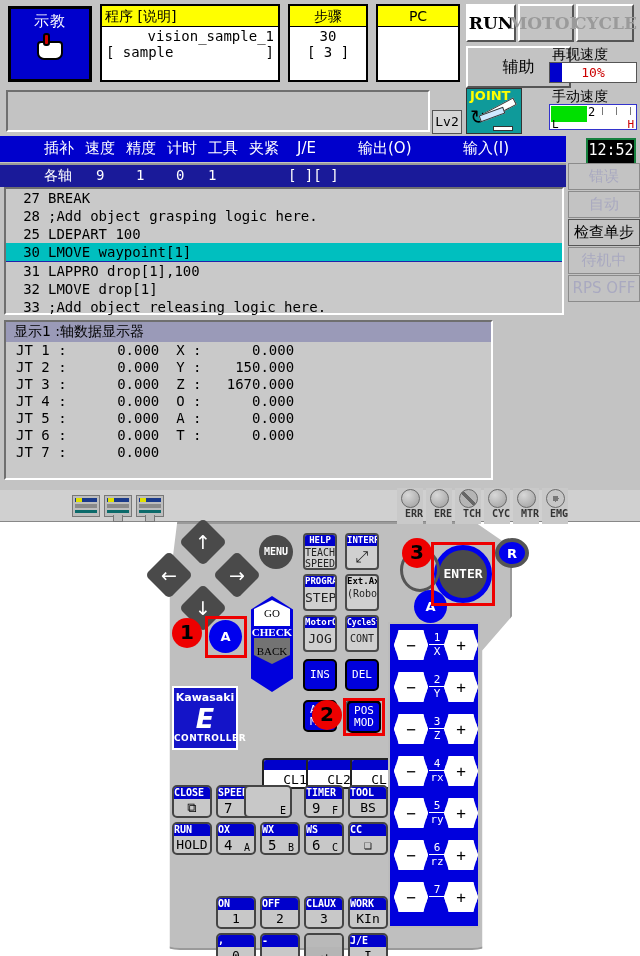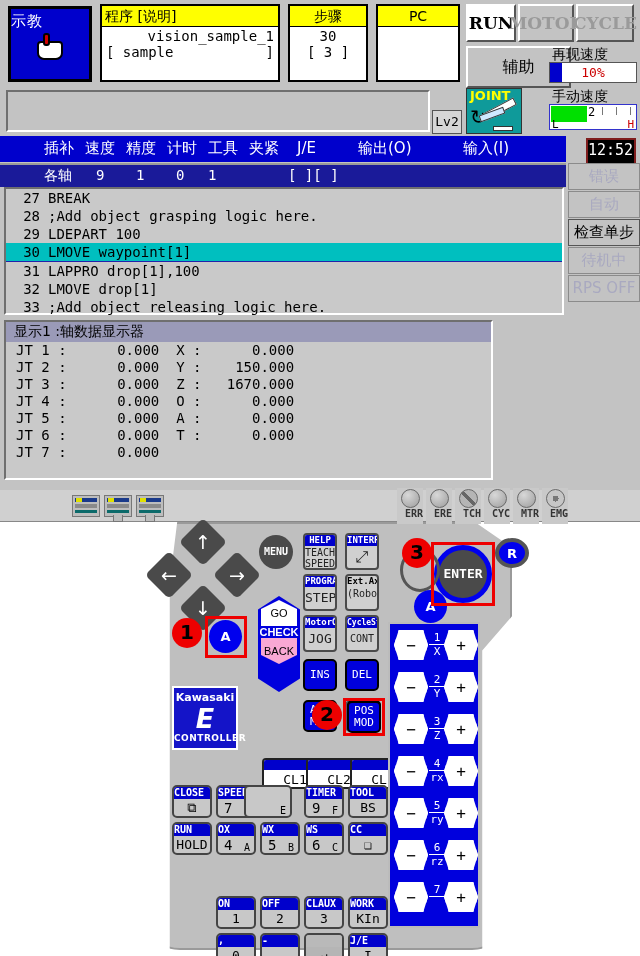"示教" #teachPanel .tLabel { text-align: left -> center }
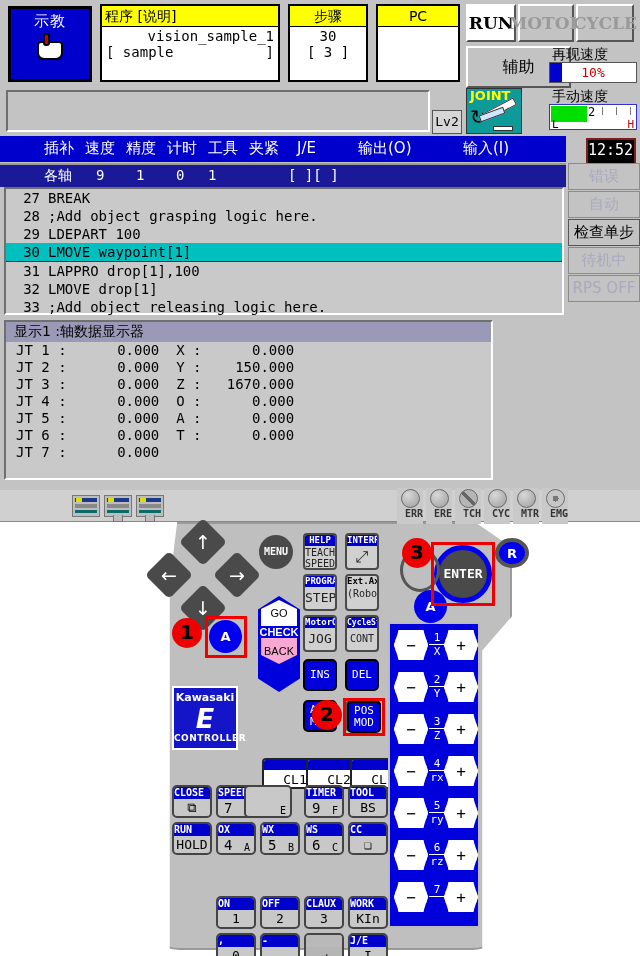"12:52" #clock { border: 2px solid #7f1d1d -> 2px solid #15803d; text-align: none -> center }
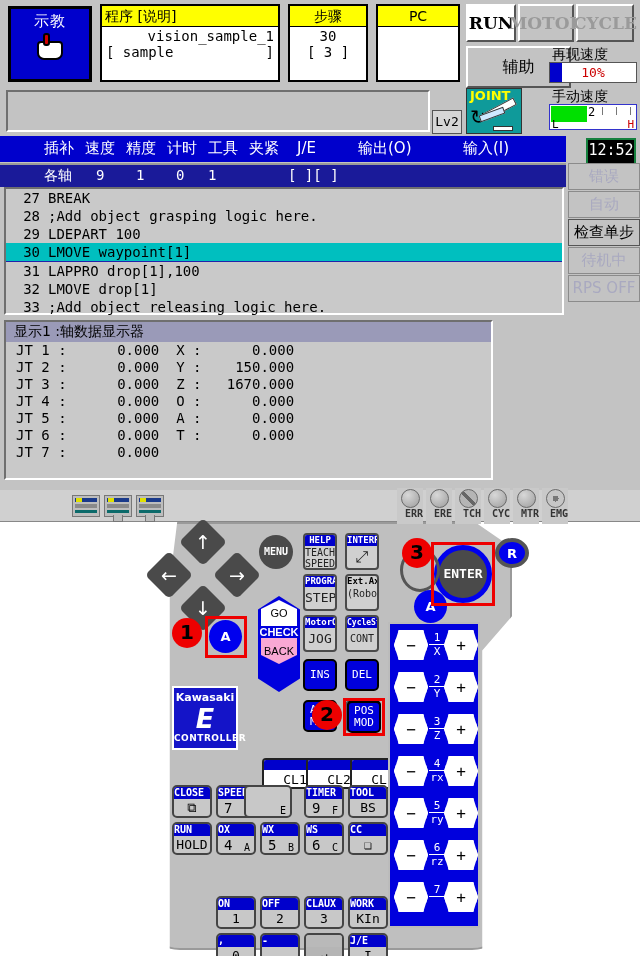"29" span.ln { text: 29 -> 25 }
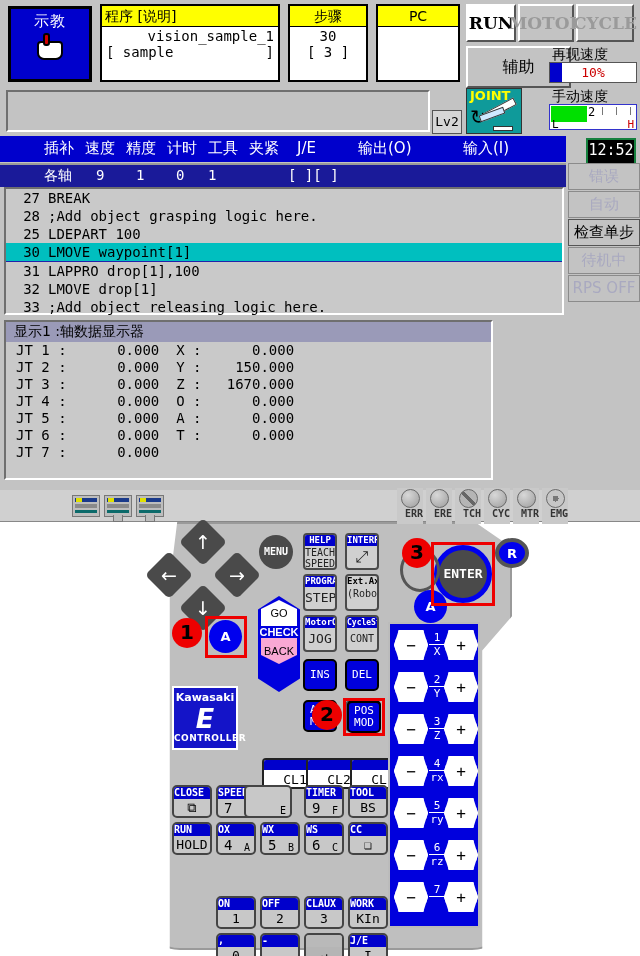"GO" #gobackBtn { font-family: Liberation Sans, sans-serif -> Liberation Serif, serif; left: 258px -> 251px }
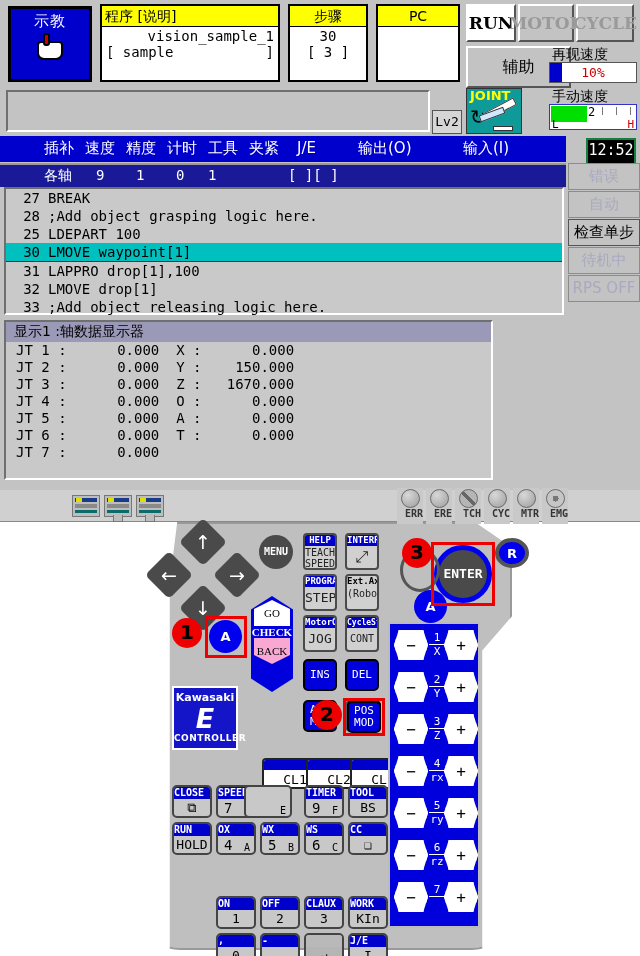"BACK" #gobackBtn .w2 { background: #f9a8d4 -> #737373 }
